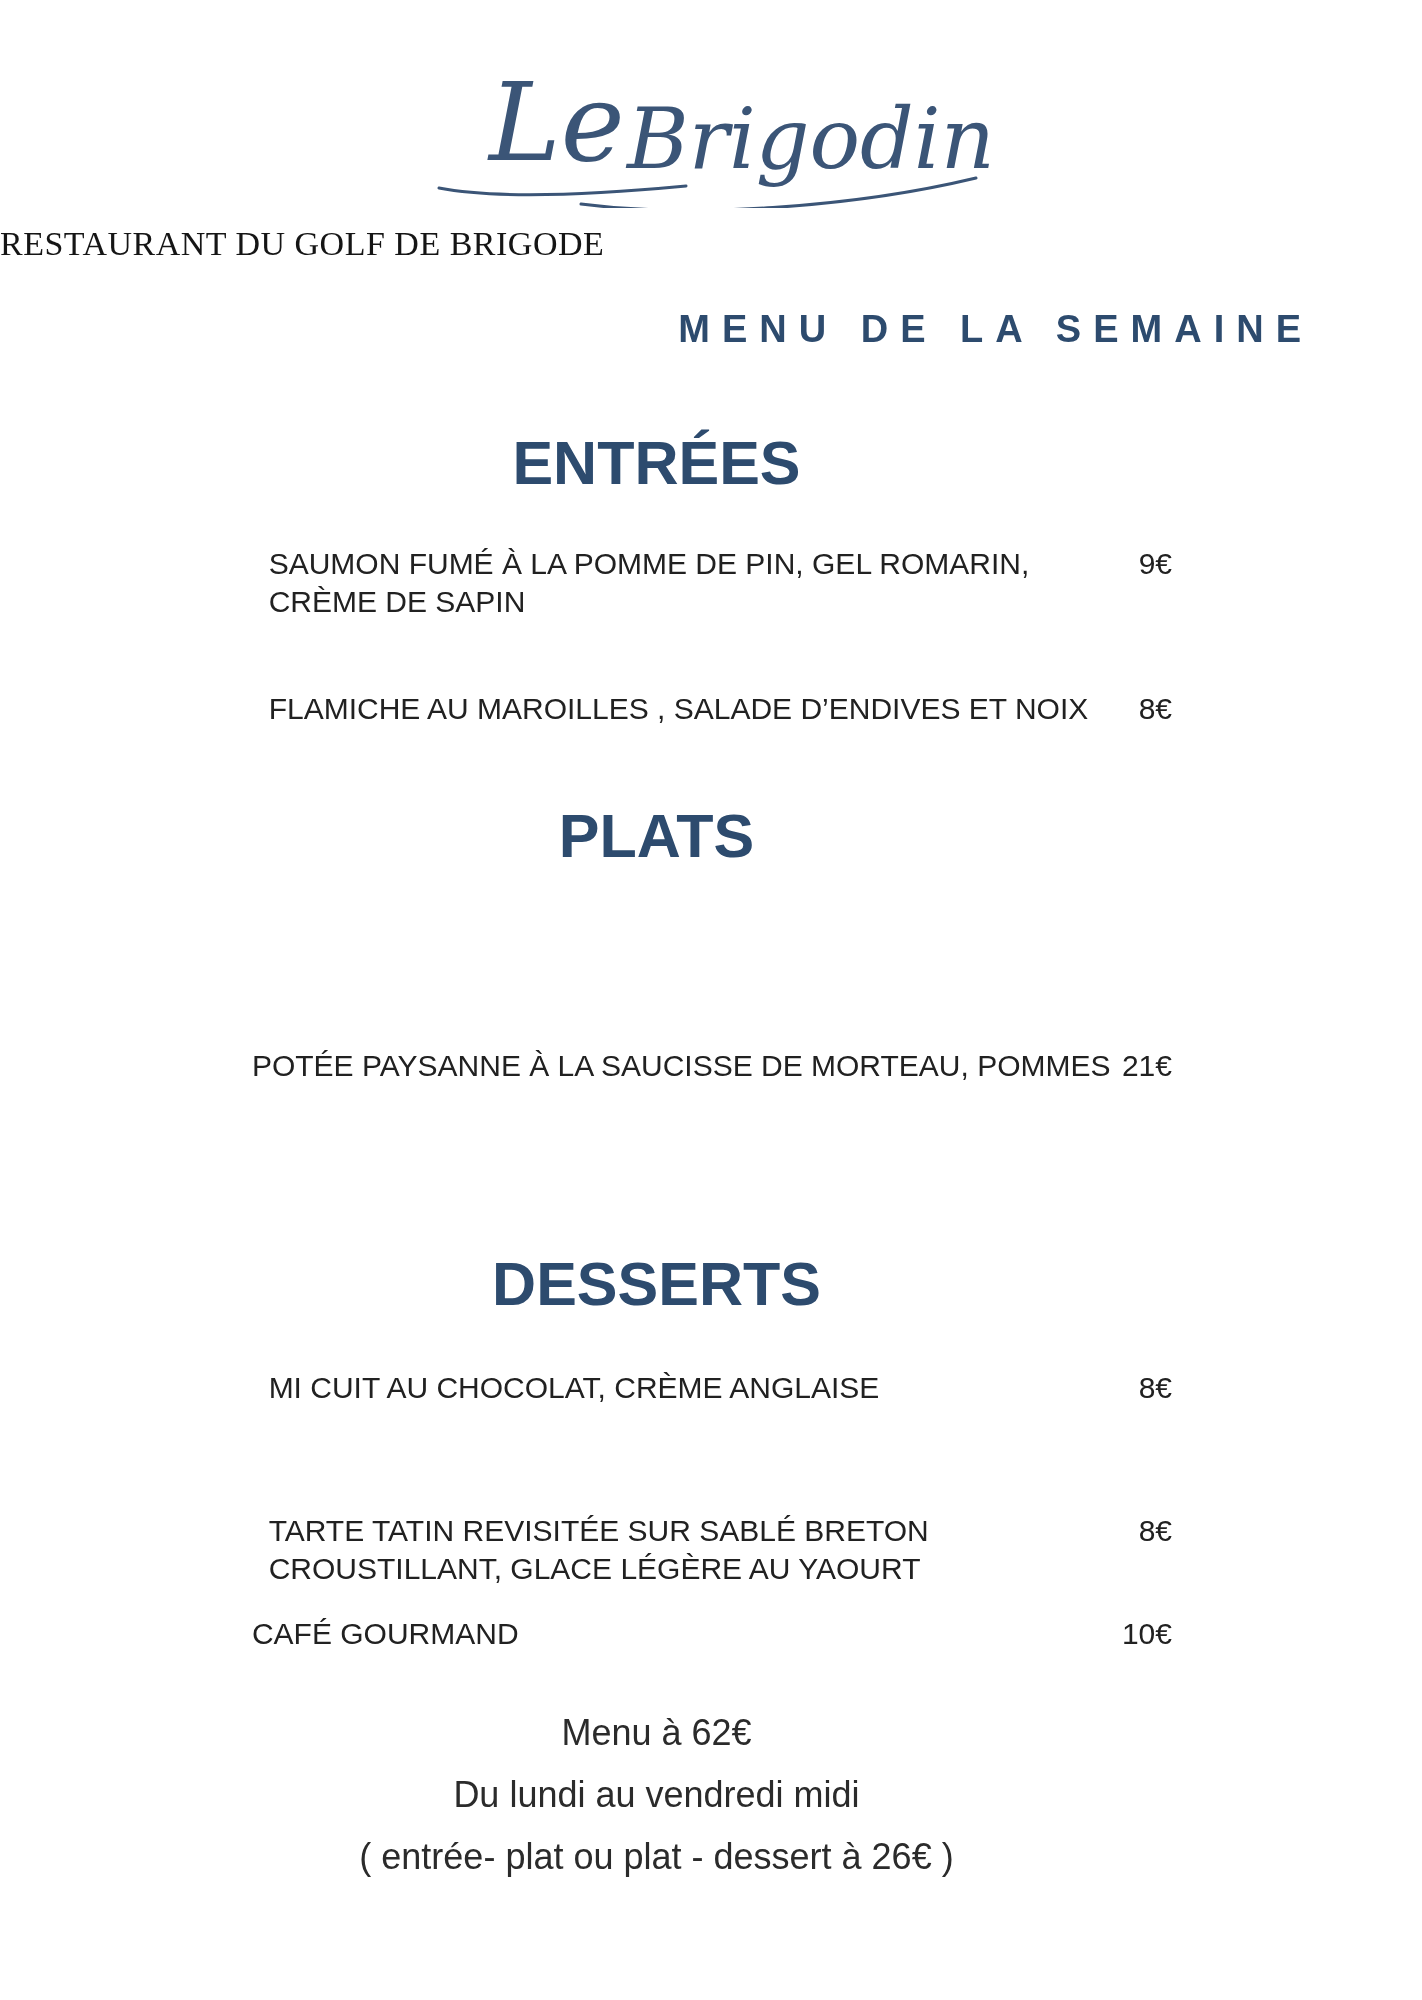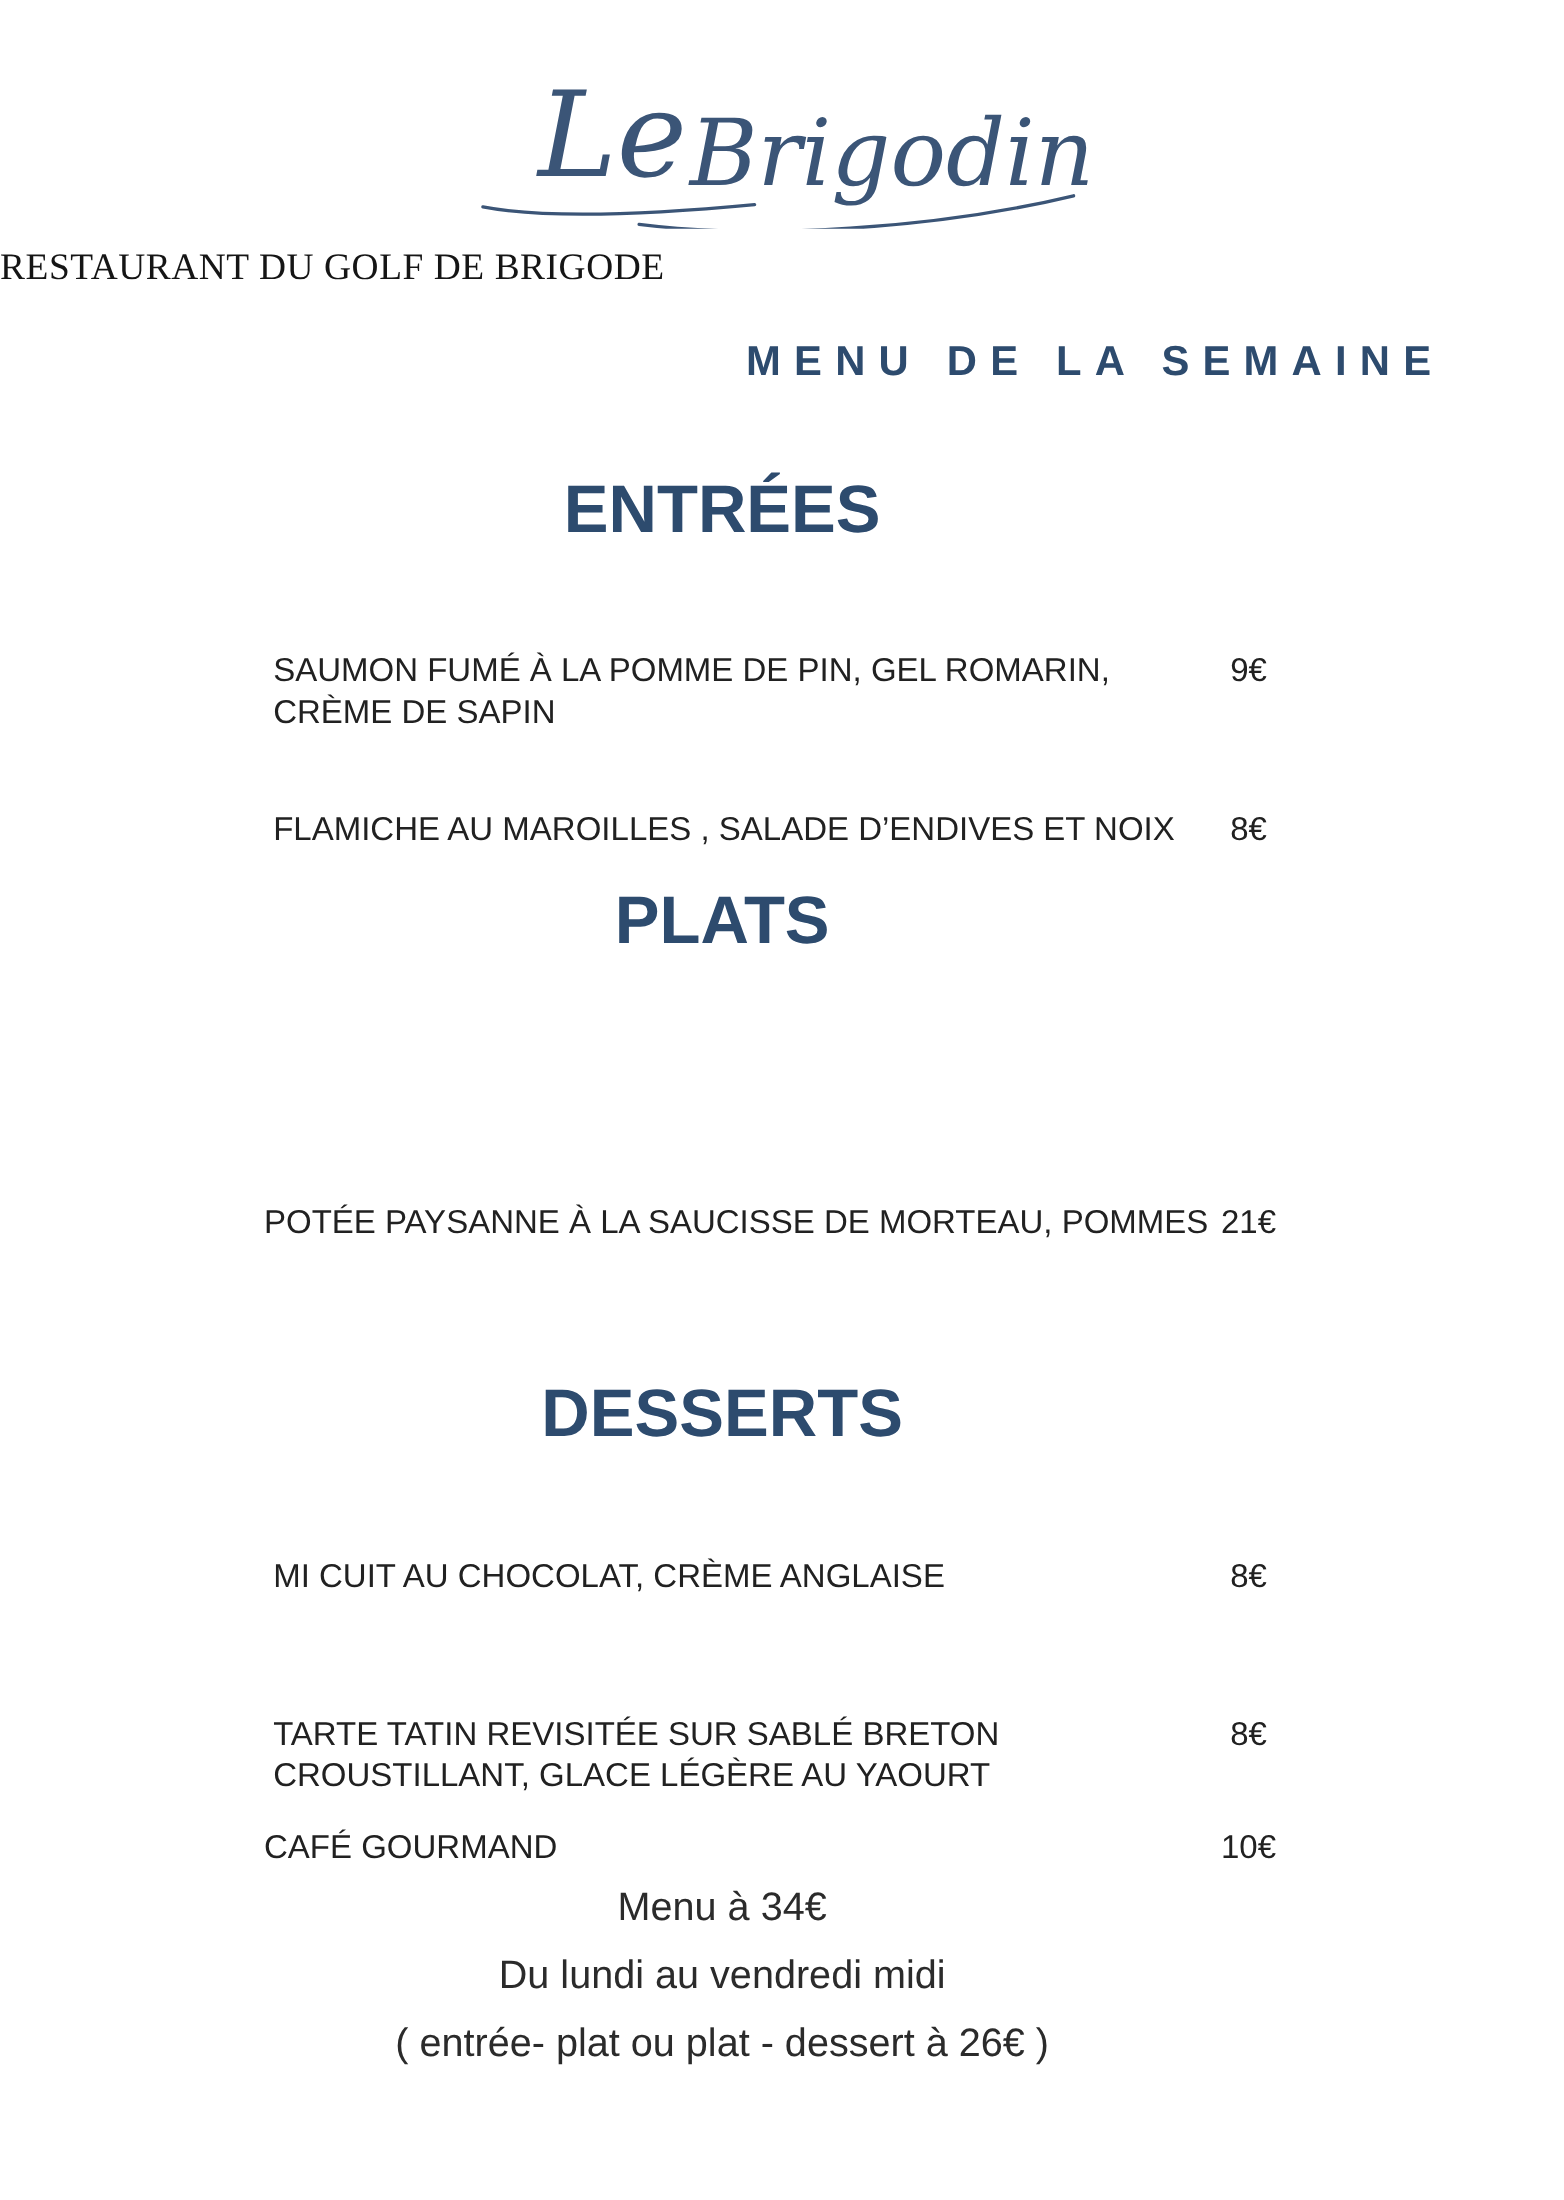"SAUMON FUMÉ À LA POMME" .row { justify-content: center -> flex-end; margin-top: 46px -> none }
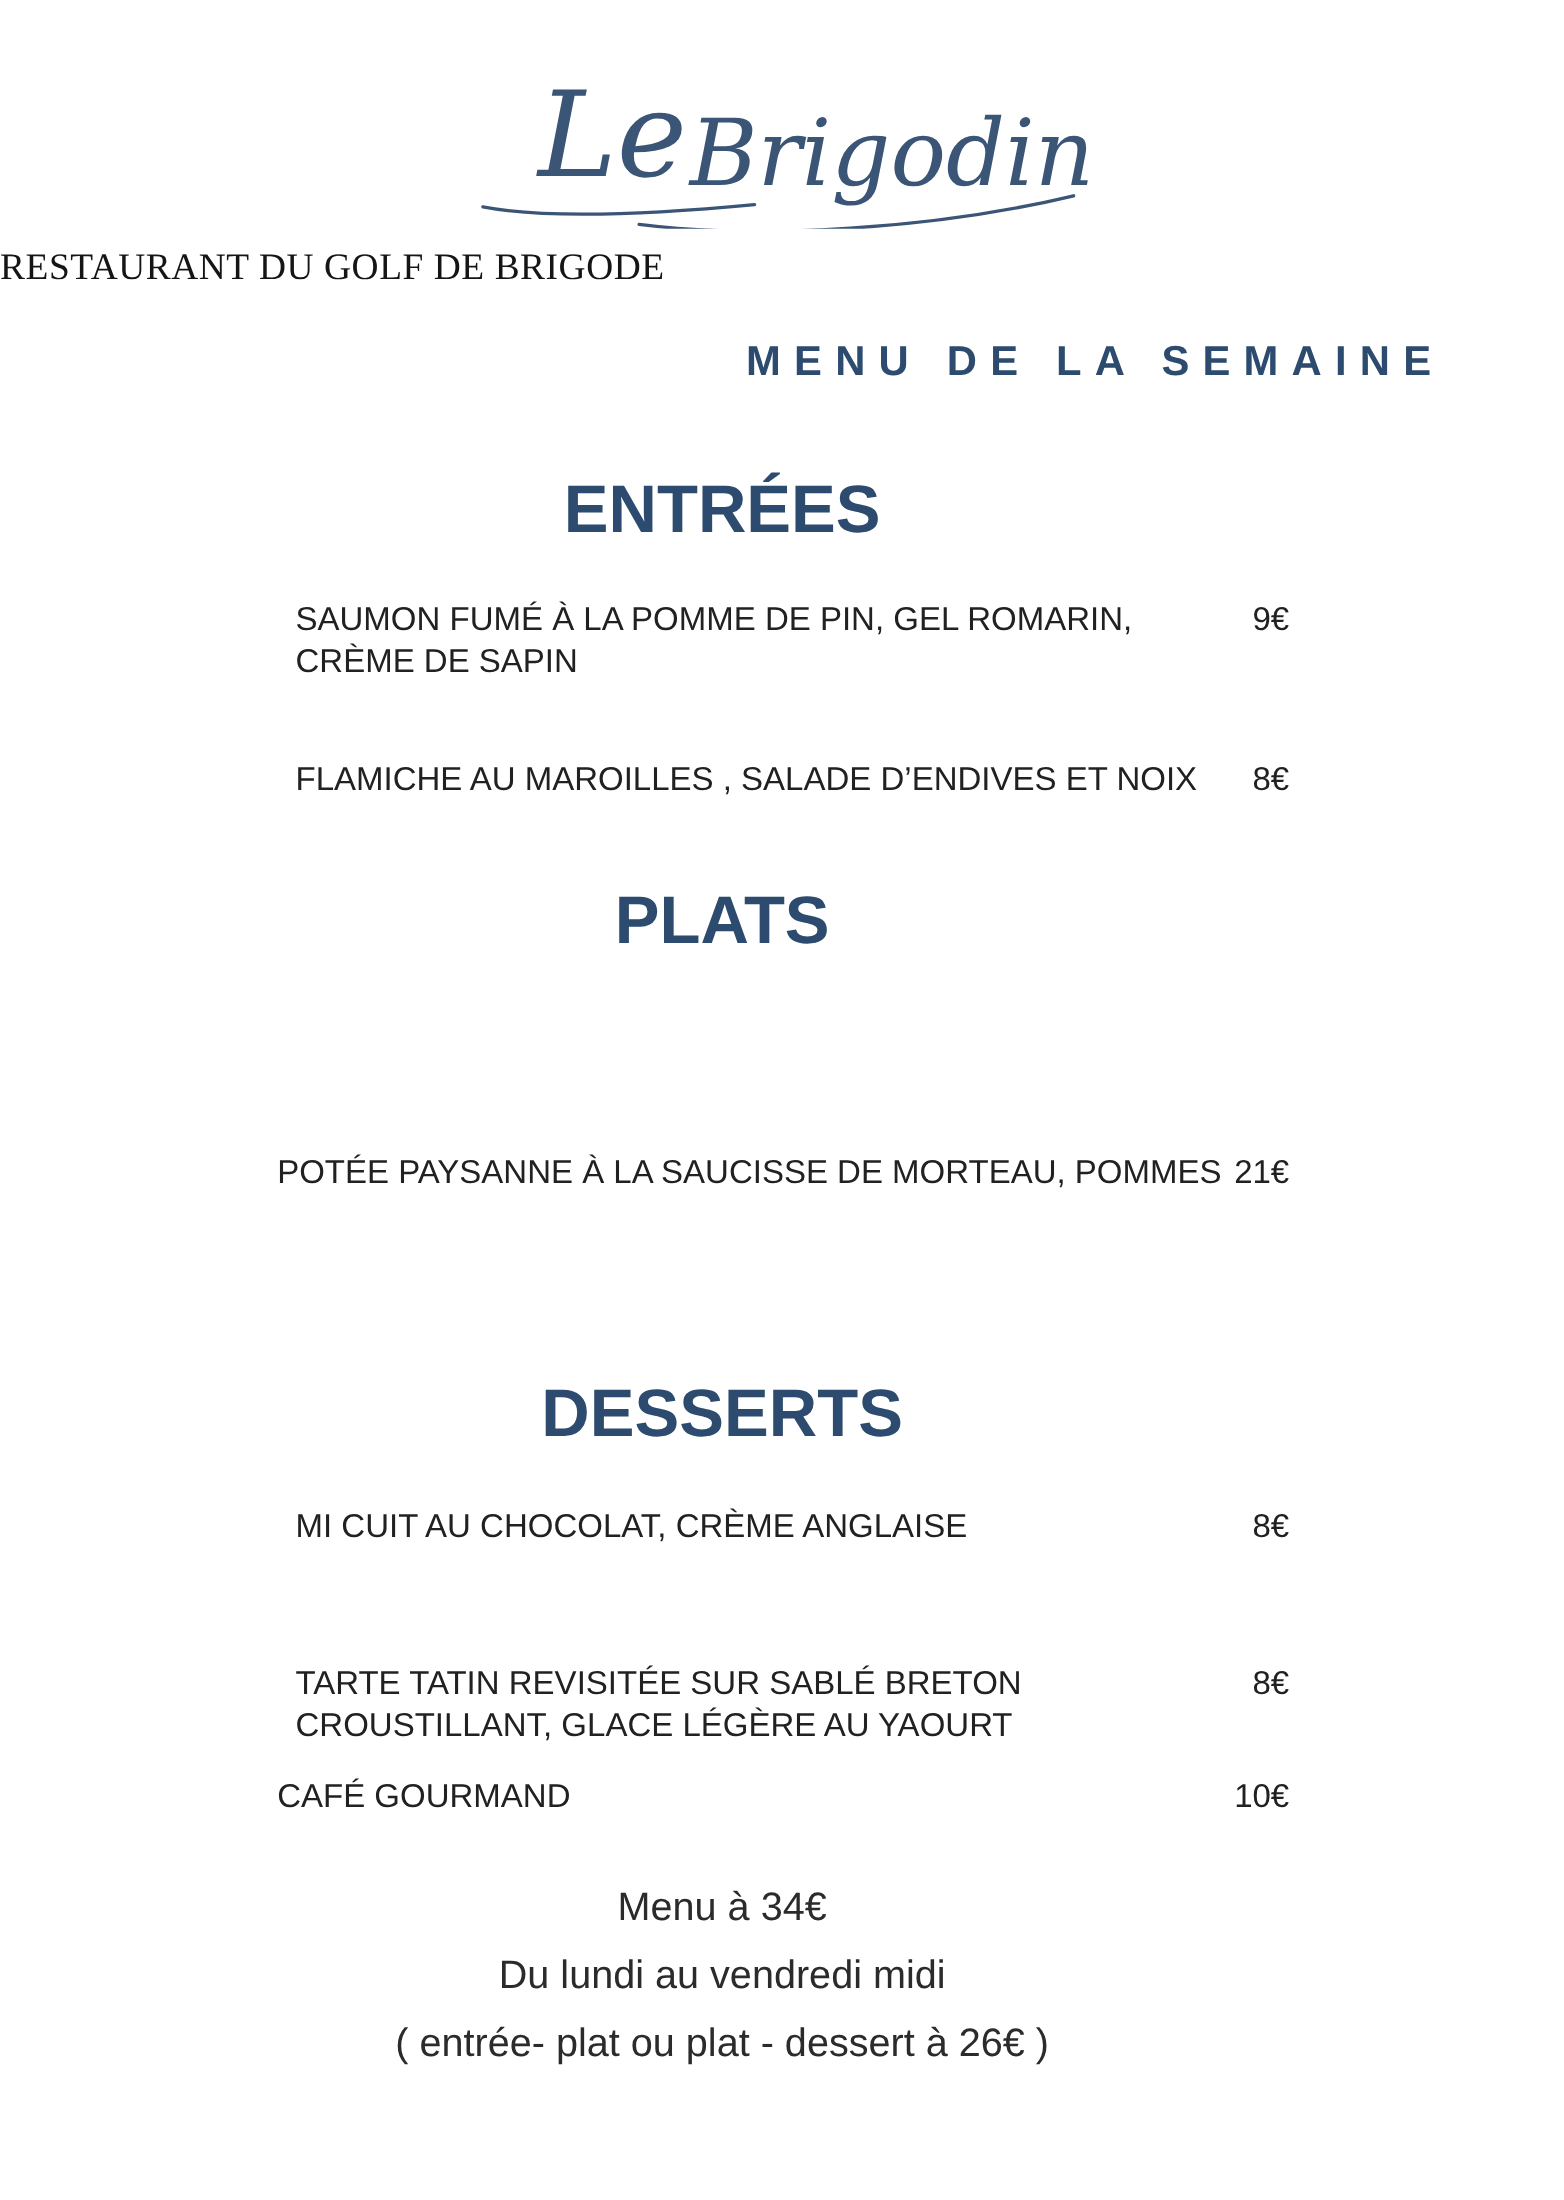"Menu à 34€" div { text: 34€ -> 62€ }
